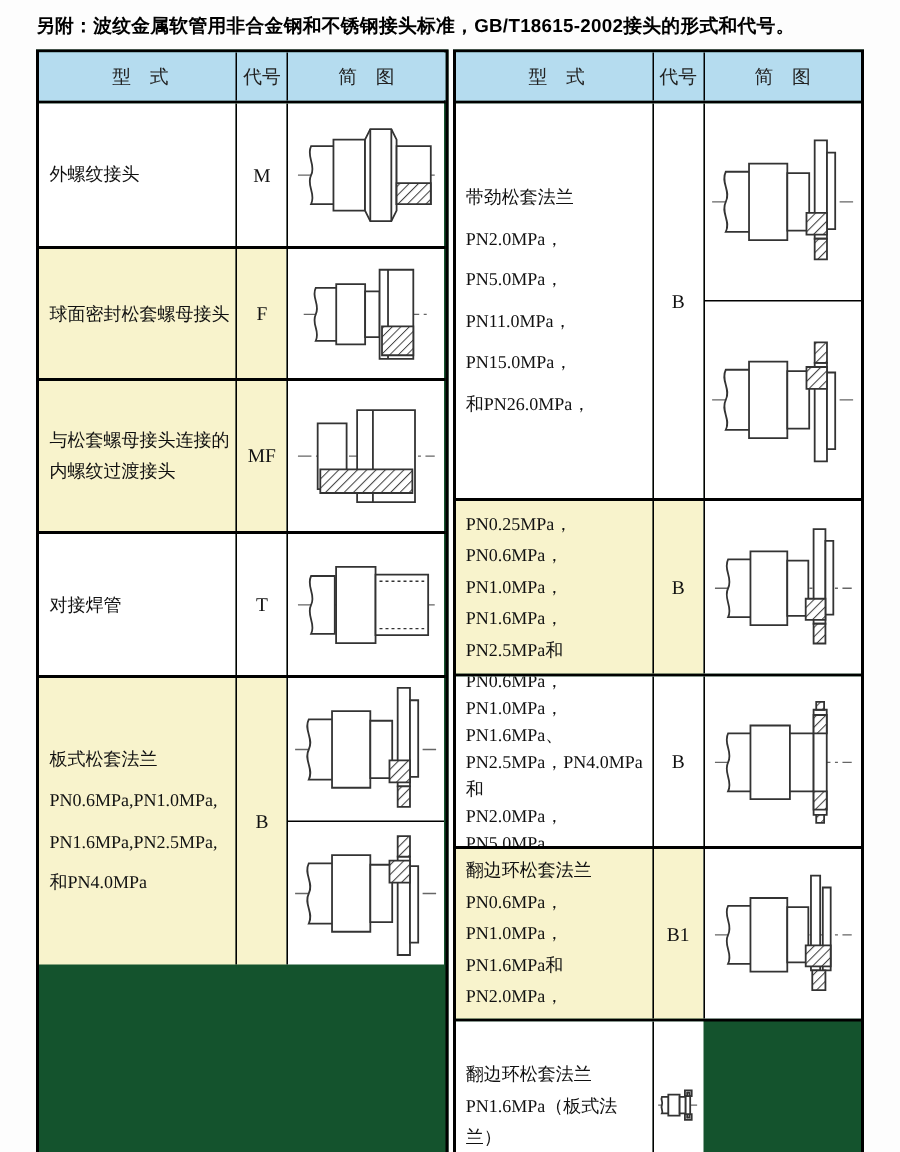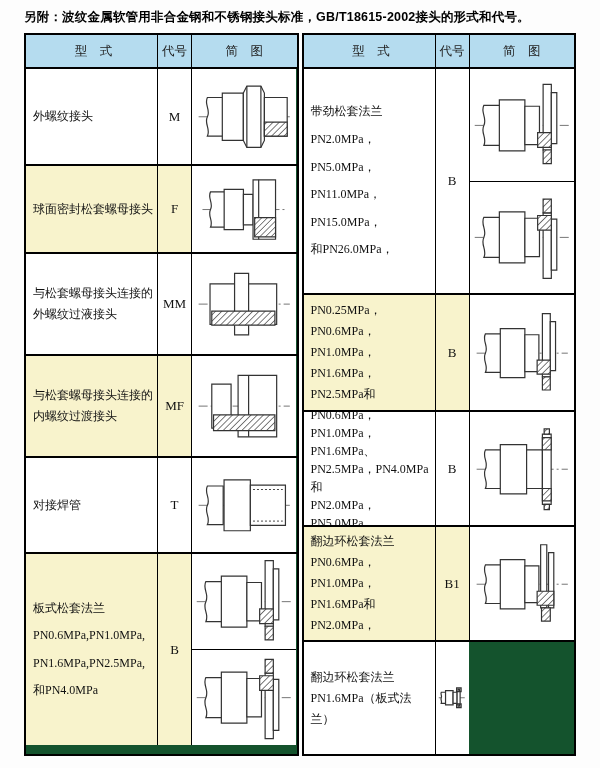"带劲松套法兰" div.trow { height: 226px -> 265px }
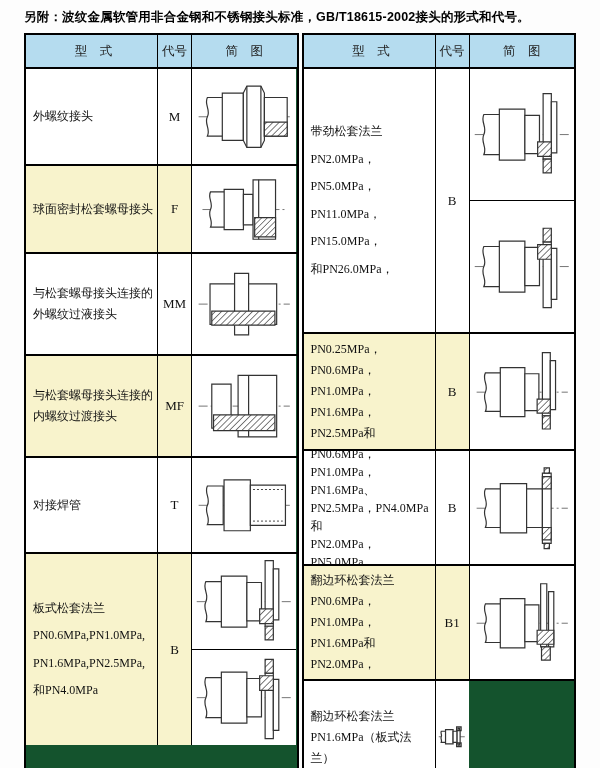"与松套螺母接头连接的外螺纹过液接头" div.trow { html: <div> <div> <div>与松套螺母接头连接的外螺纹过液接头</div> </div> <div>MM</div> <div> <svg> <use></use> </svg> </div> </div> -> none }
